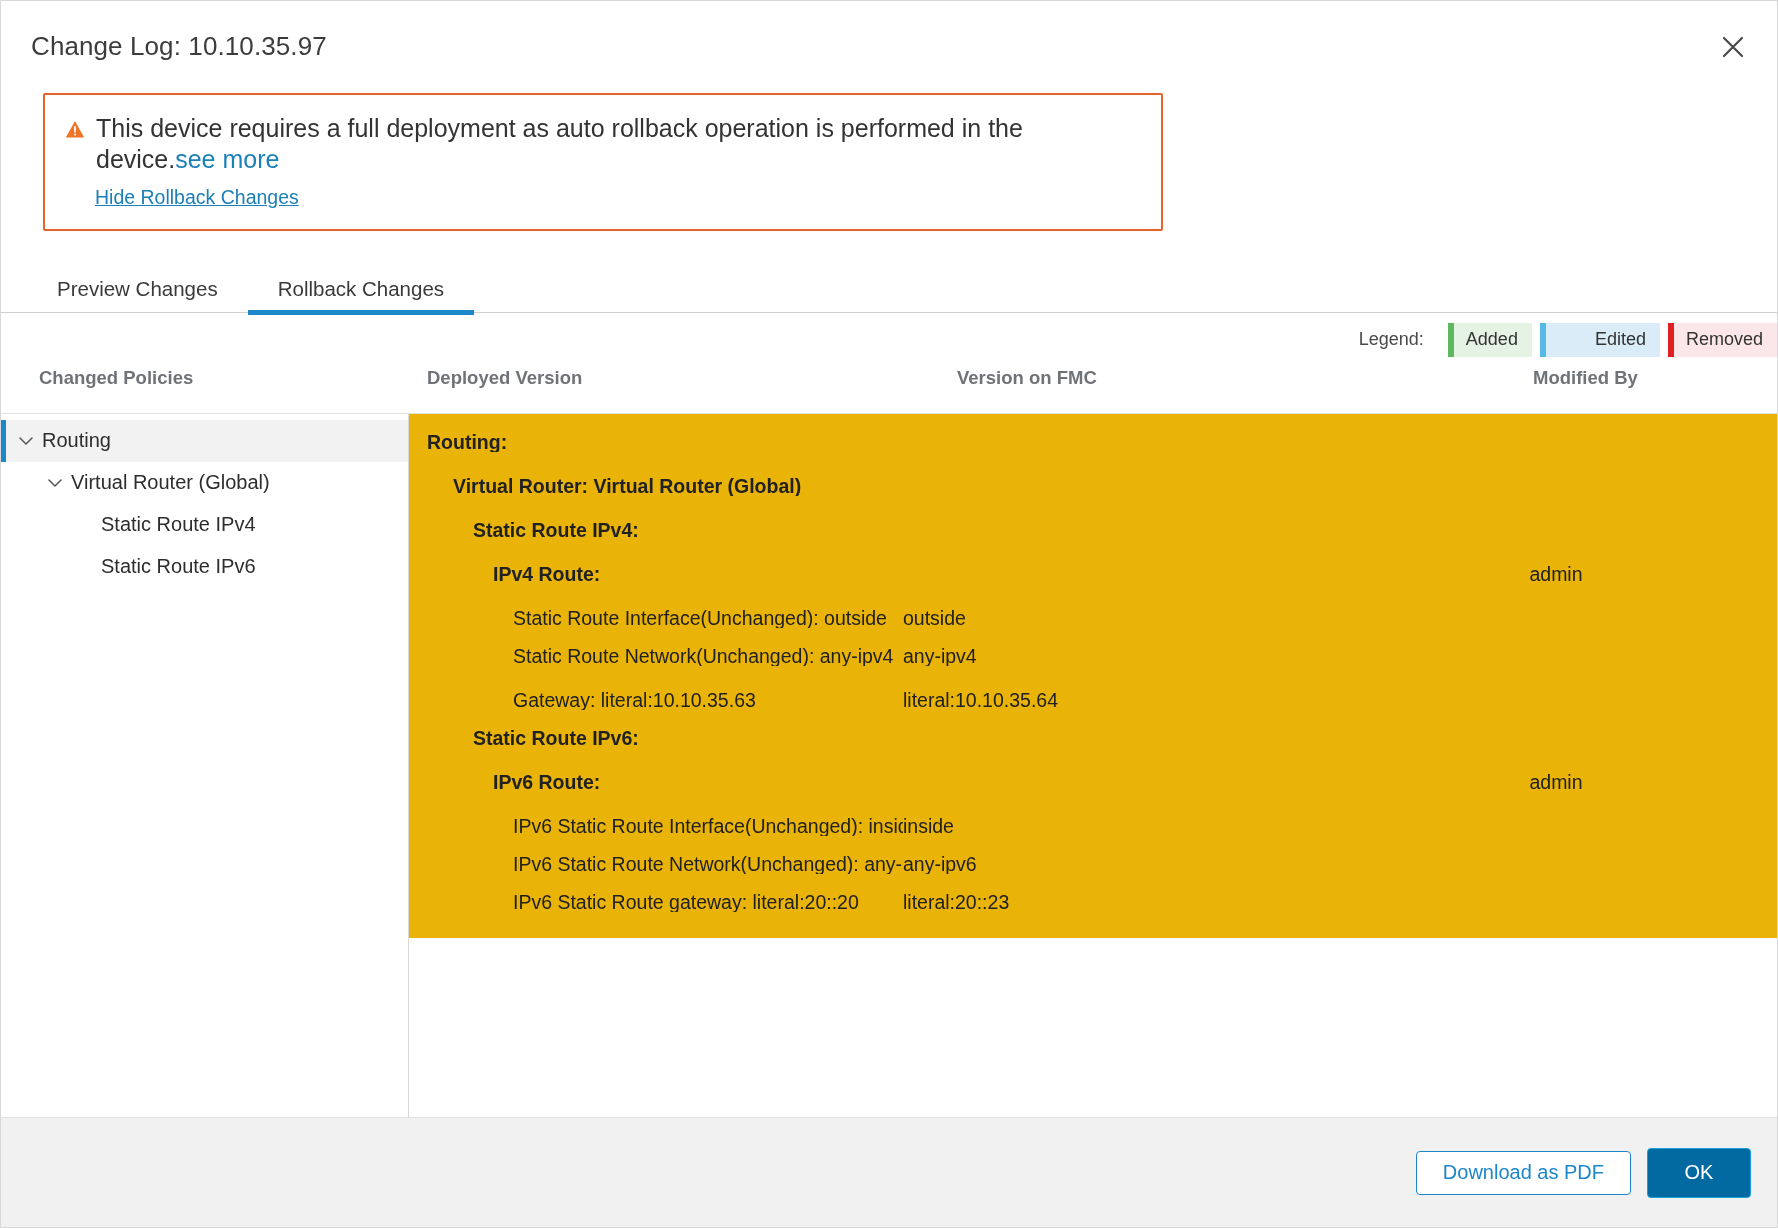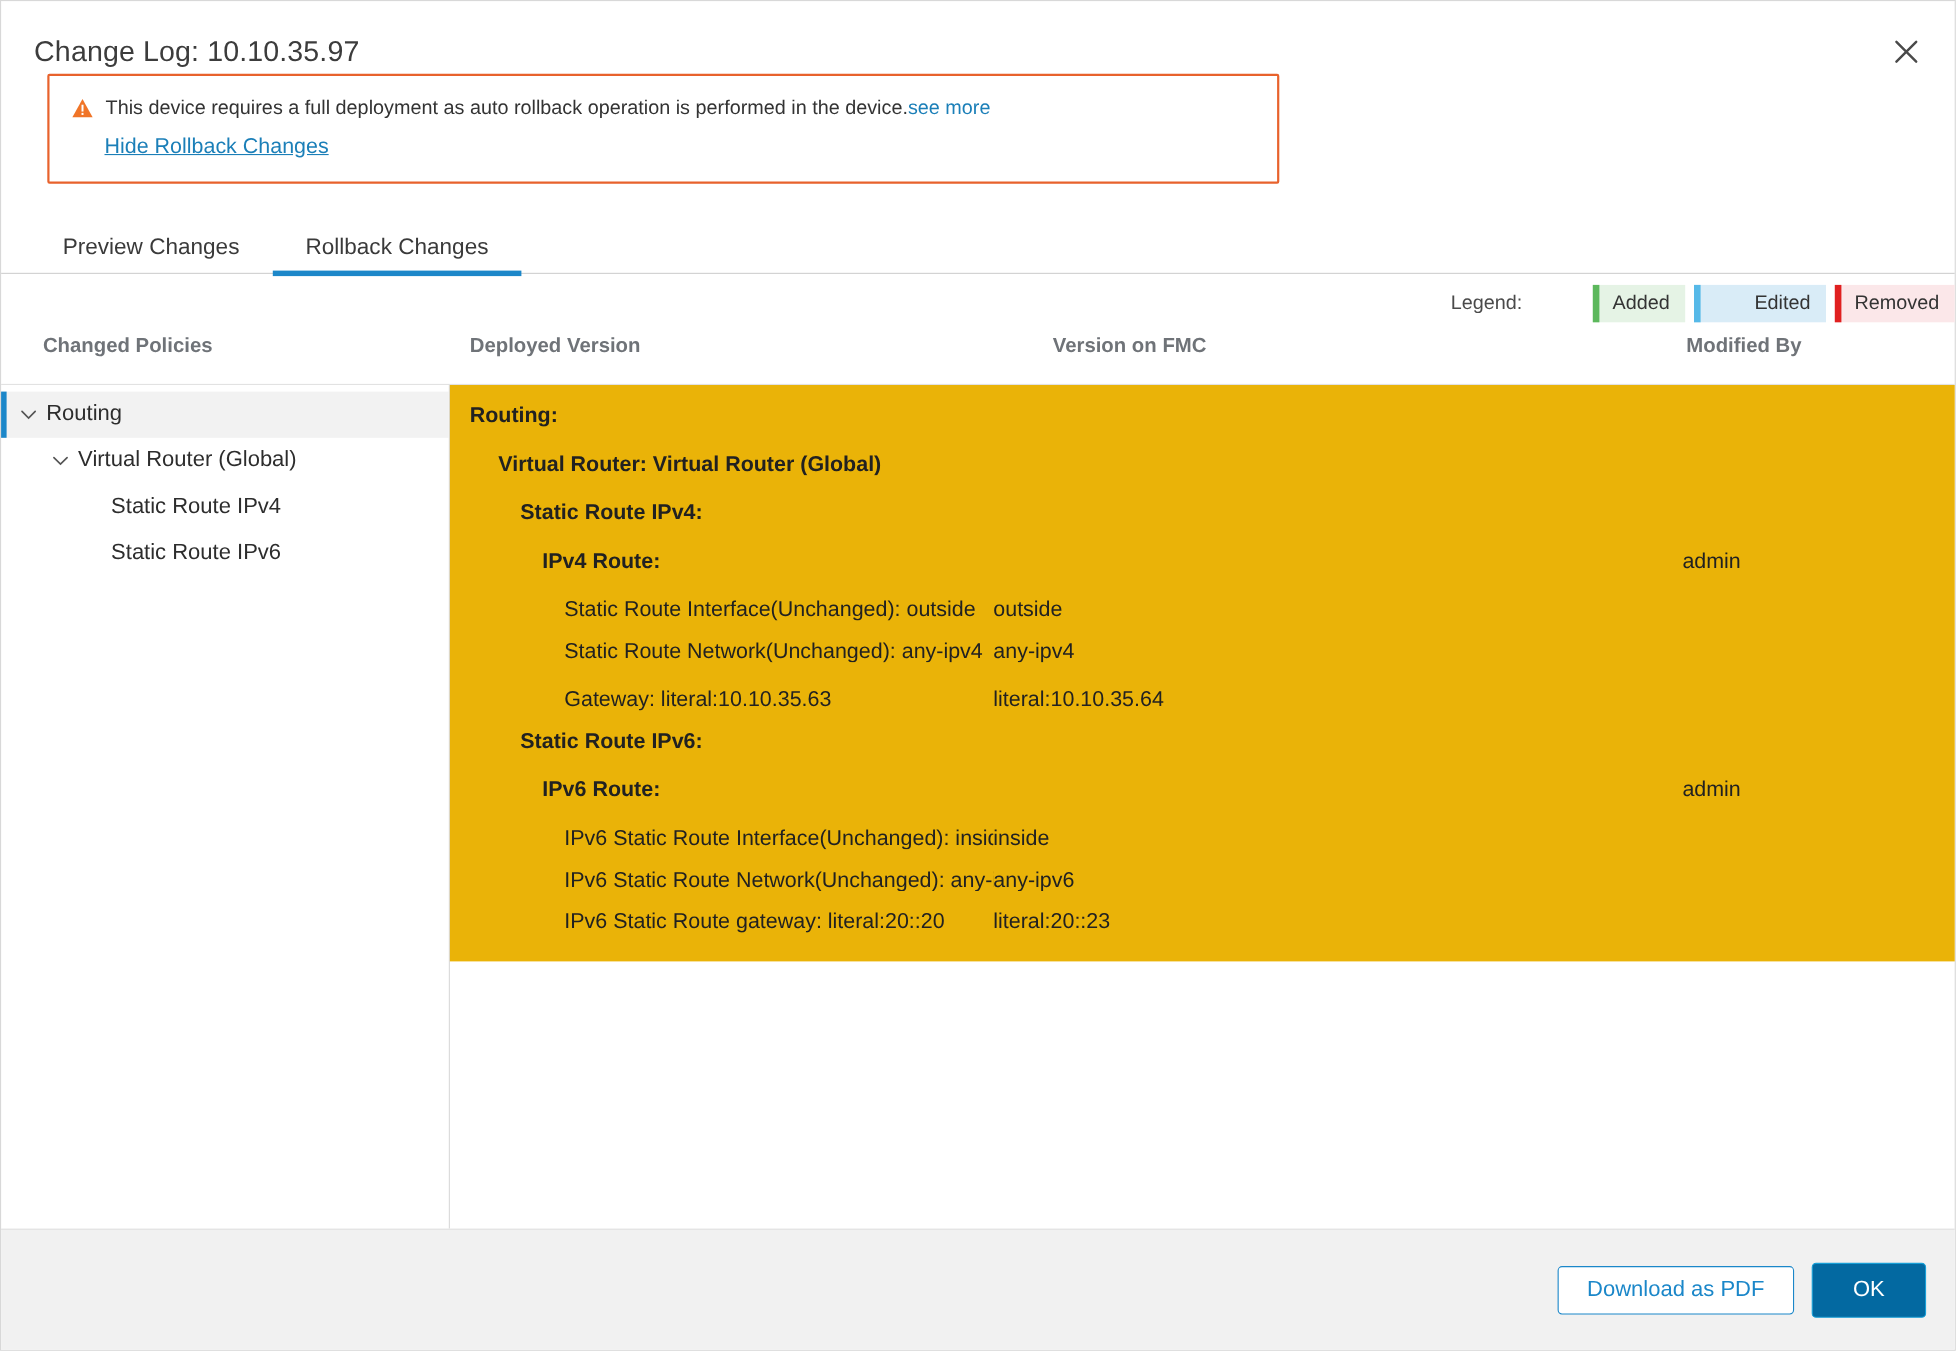"Change Log: 10.10.35.97" .dlg-header { height: 66px -> 92px }
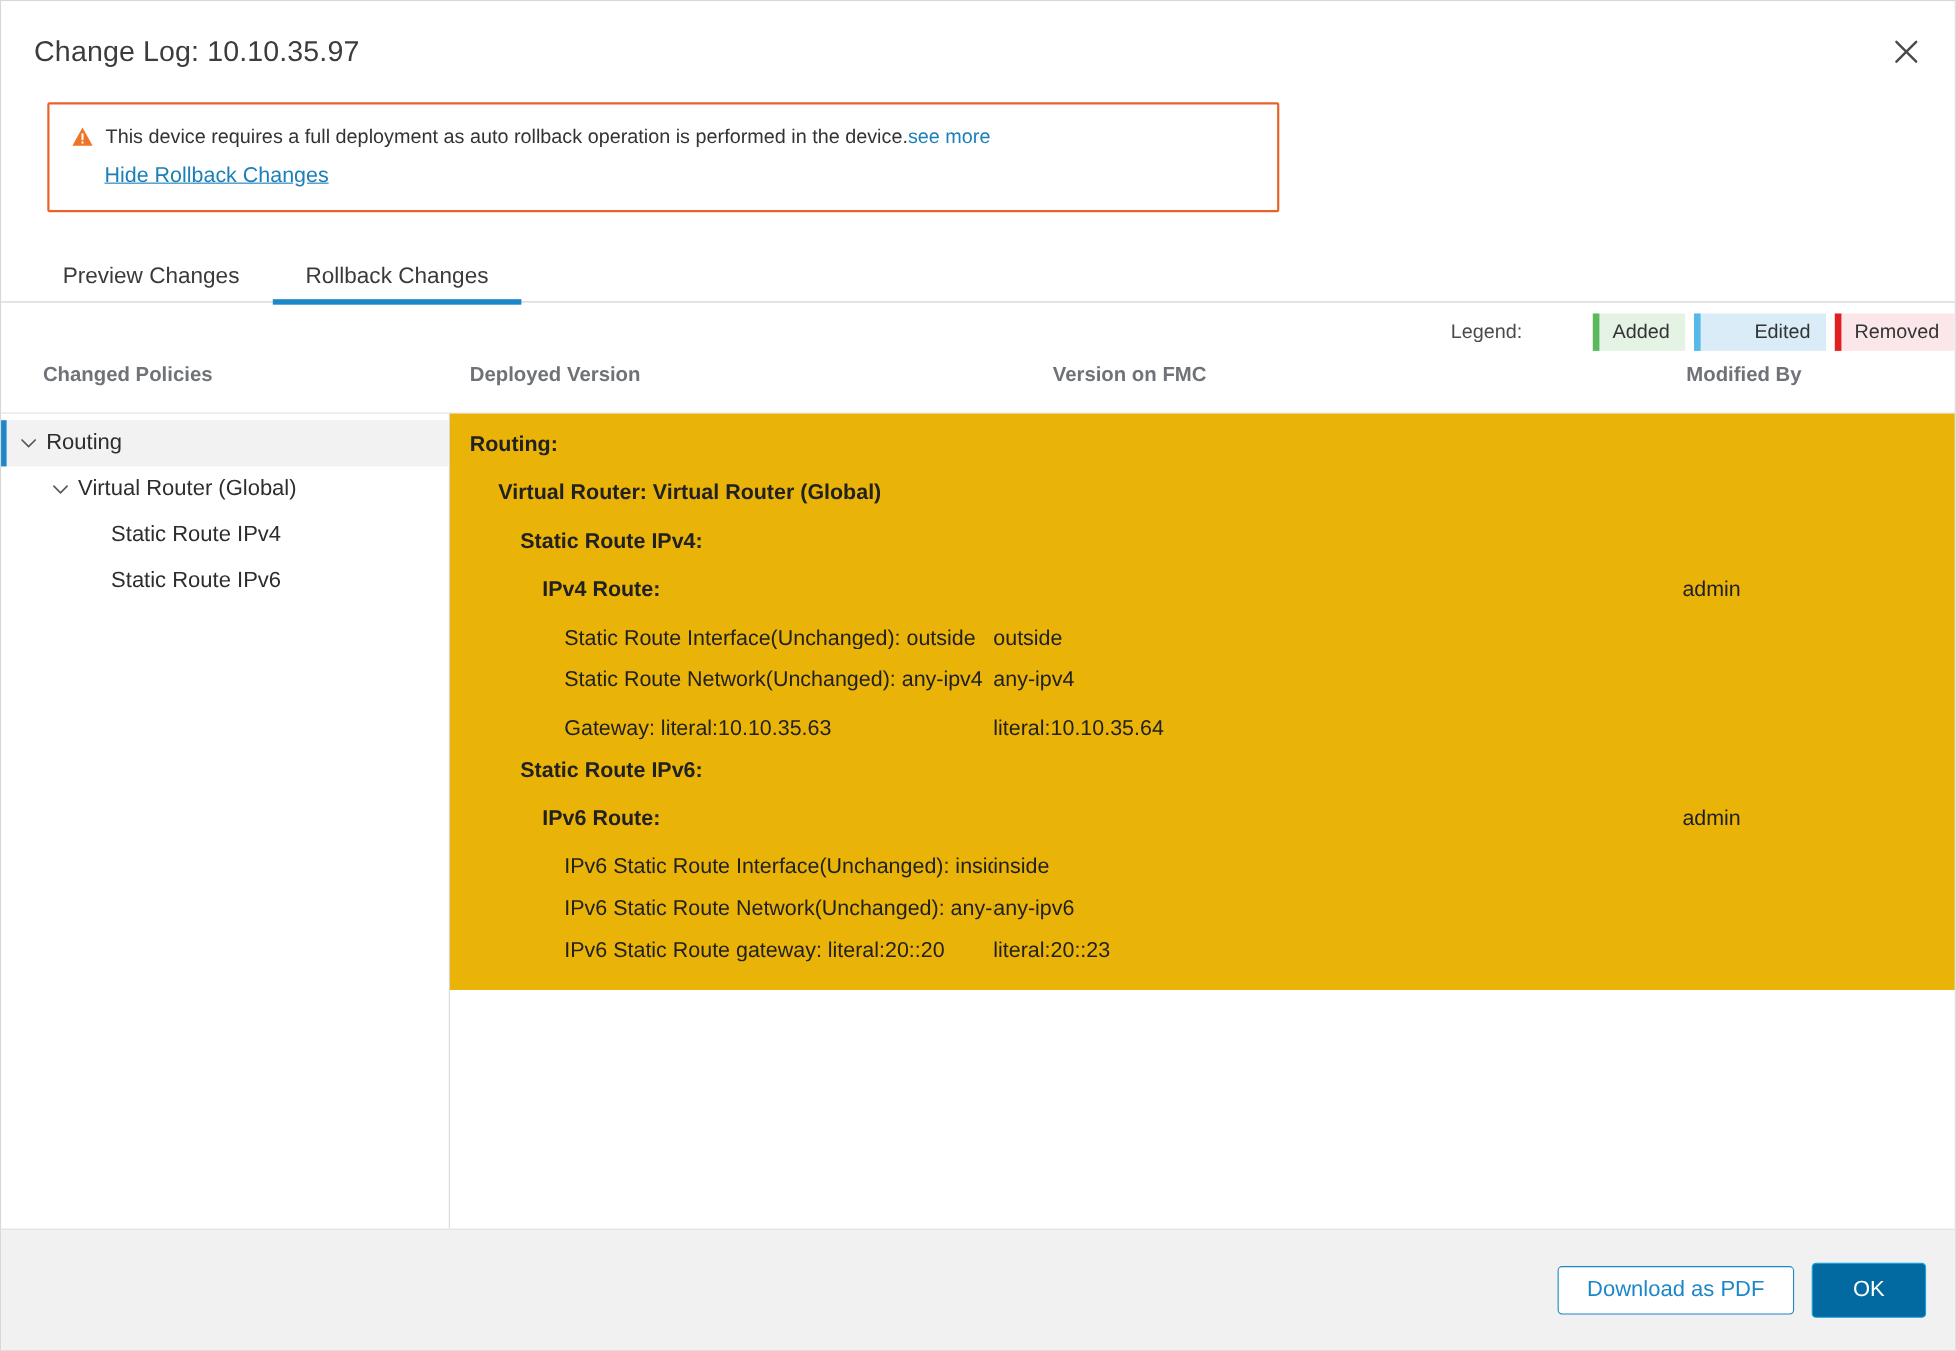"This device requires a full" .banner-line1 { font-size: 18px -> 25px }
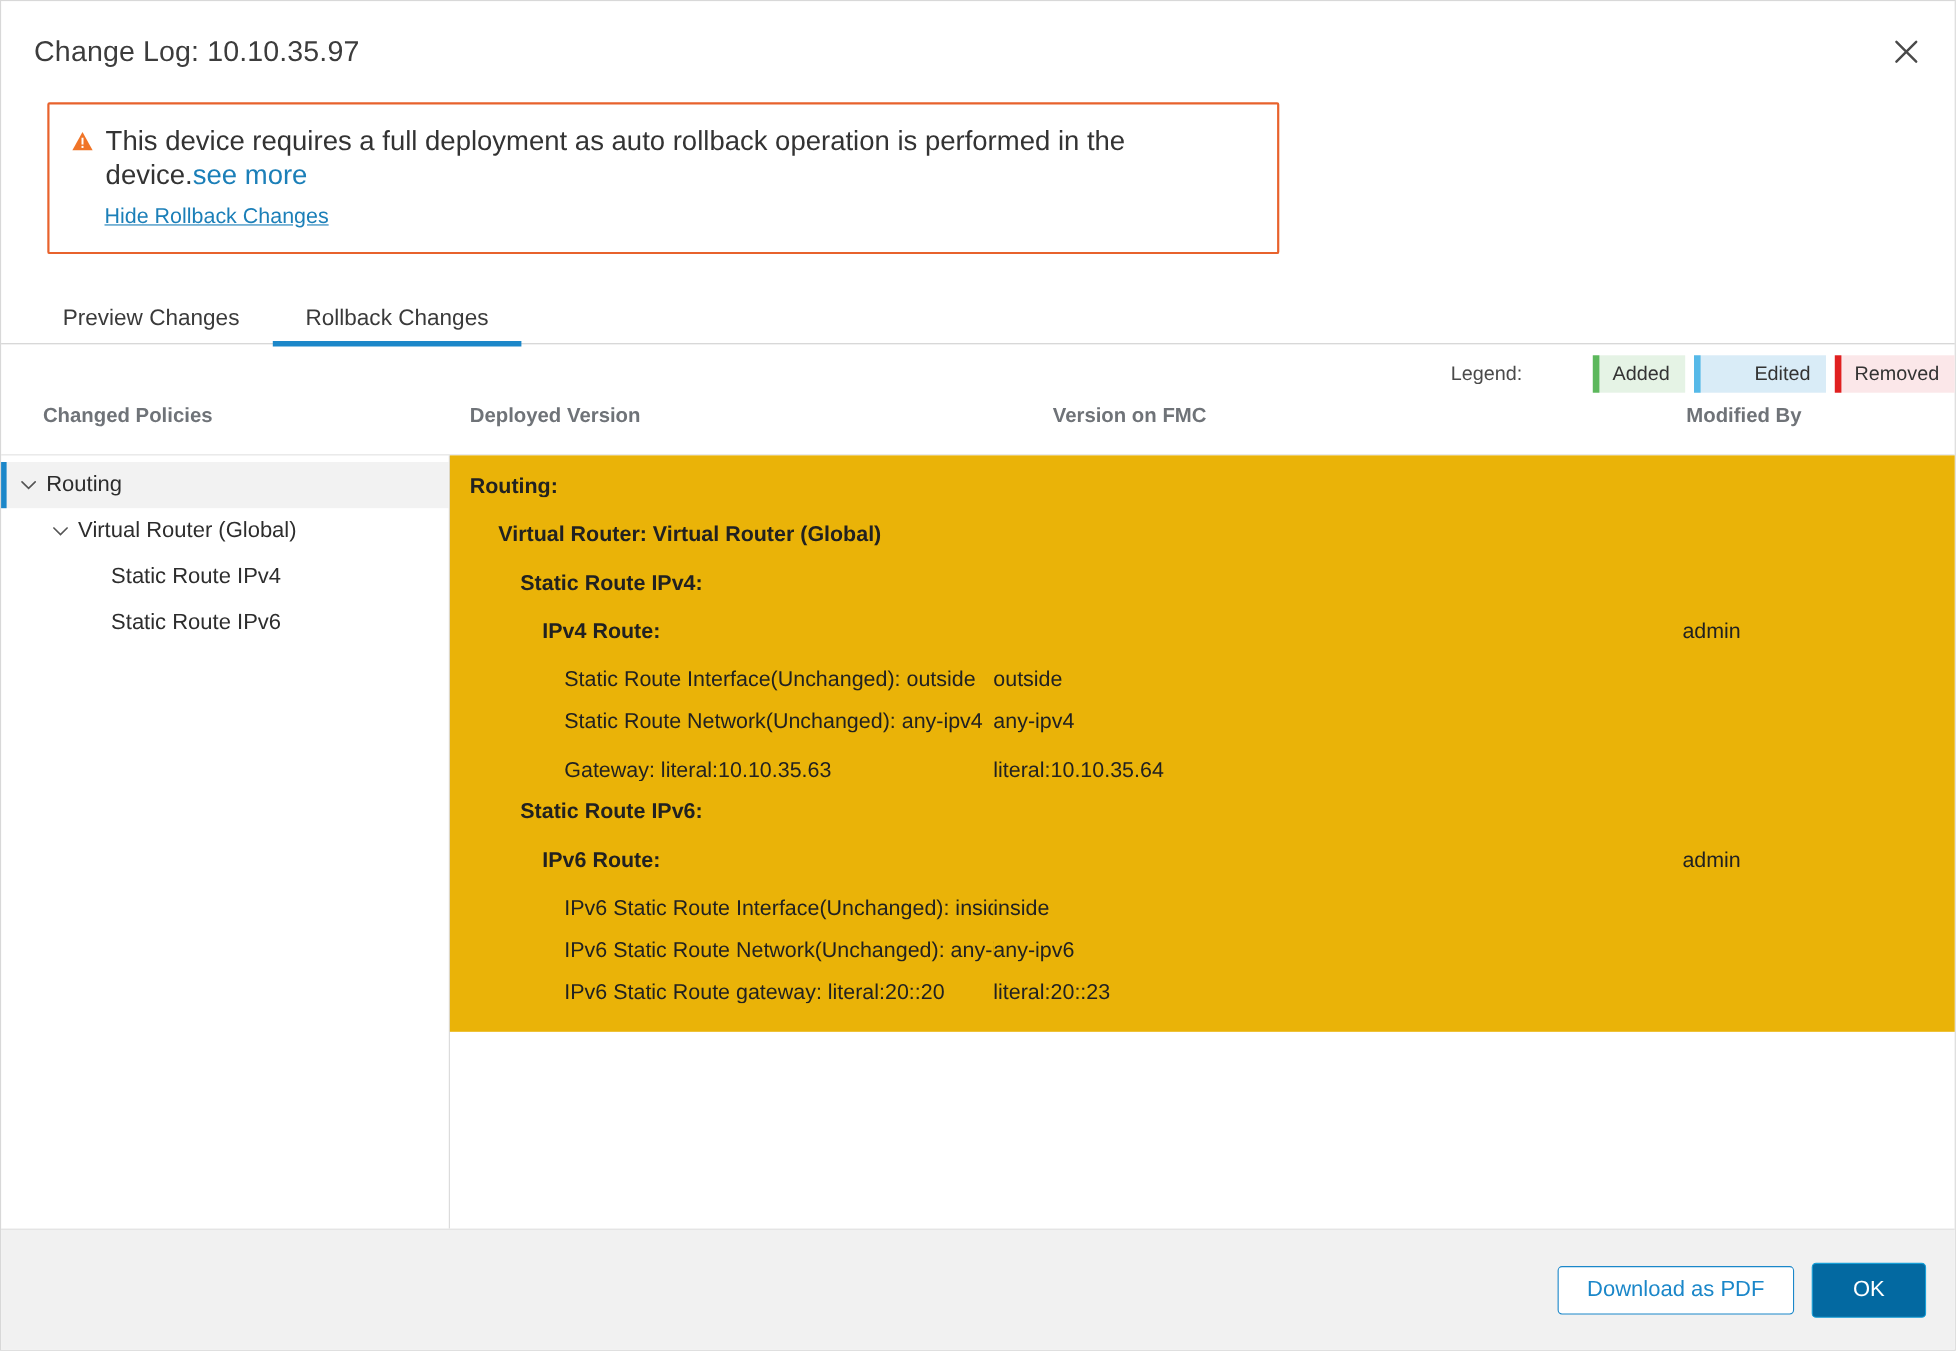"Added" span.legend-chip { margin-left: 40px -> none }
